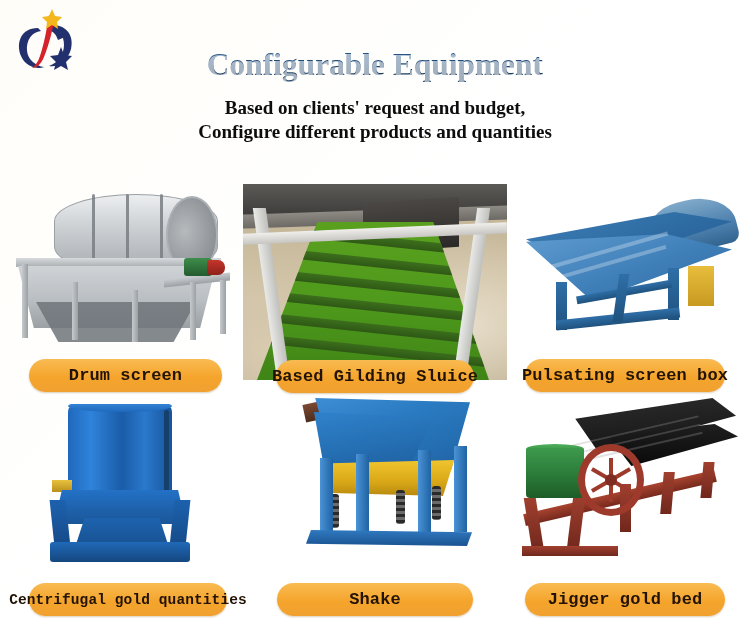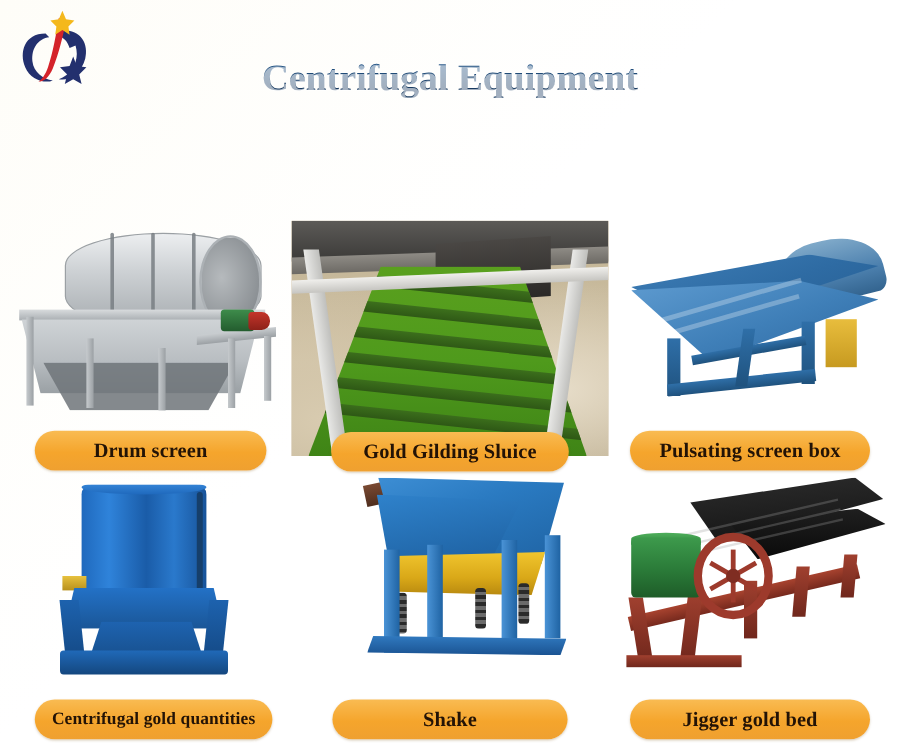"Centrifugal Equipment" h1 { text: Centrifugal -> Configurable }
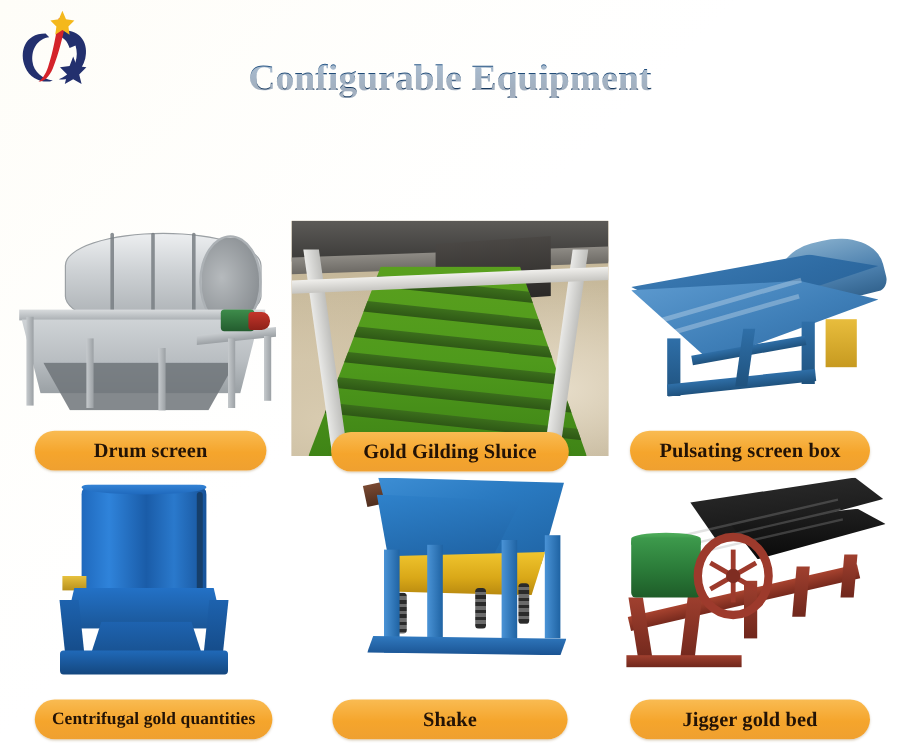"Based on clients' request and" p.subtitle-line { html: none -> <p>Based on clients' request and budget,</p> }
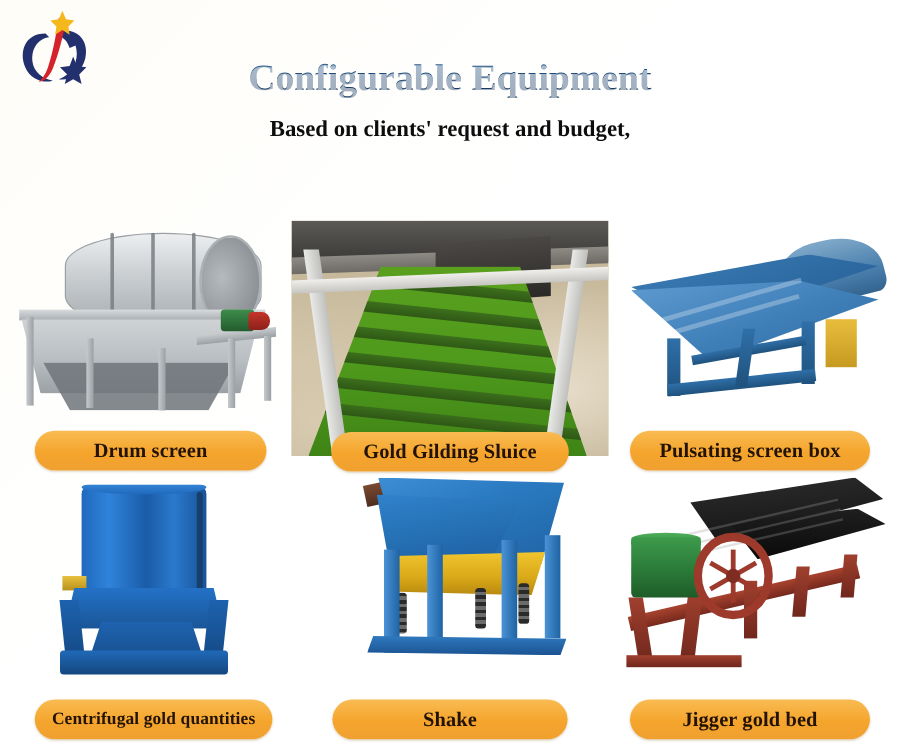"Configure different products and" p.subtitle-line { html: none -> <p>Configure different products and quantities</p> }
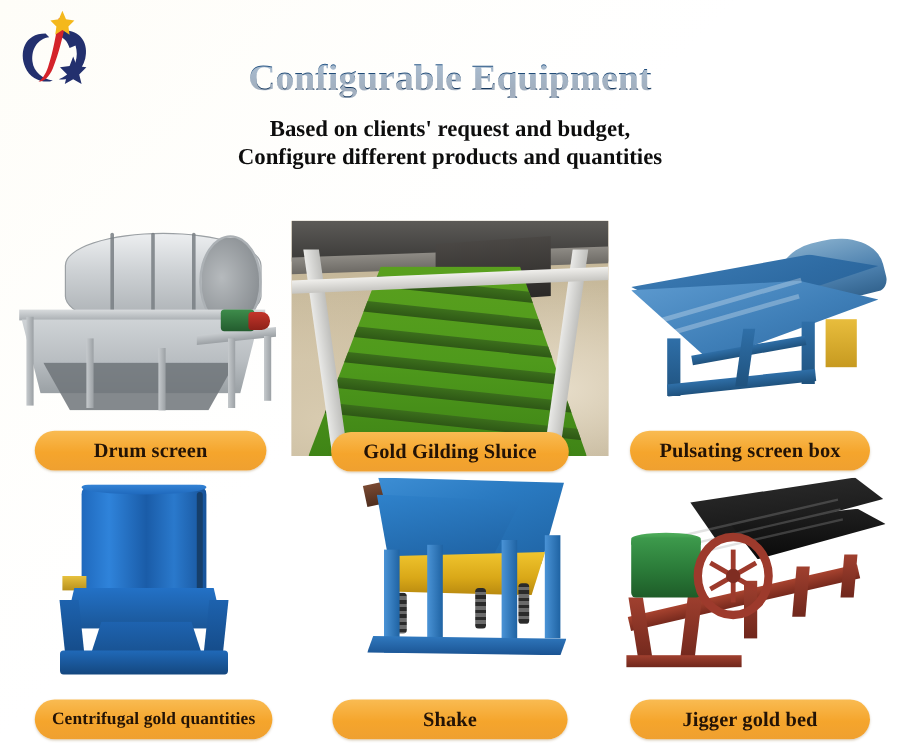"Drum screen" .pill span { font-family: Liberation Serif, serif -> Liberation Mono, monospace }
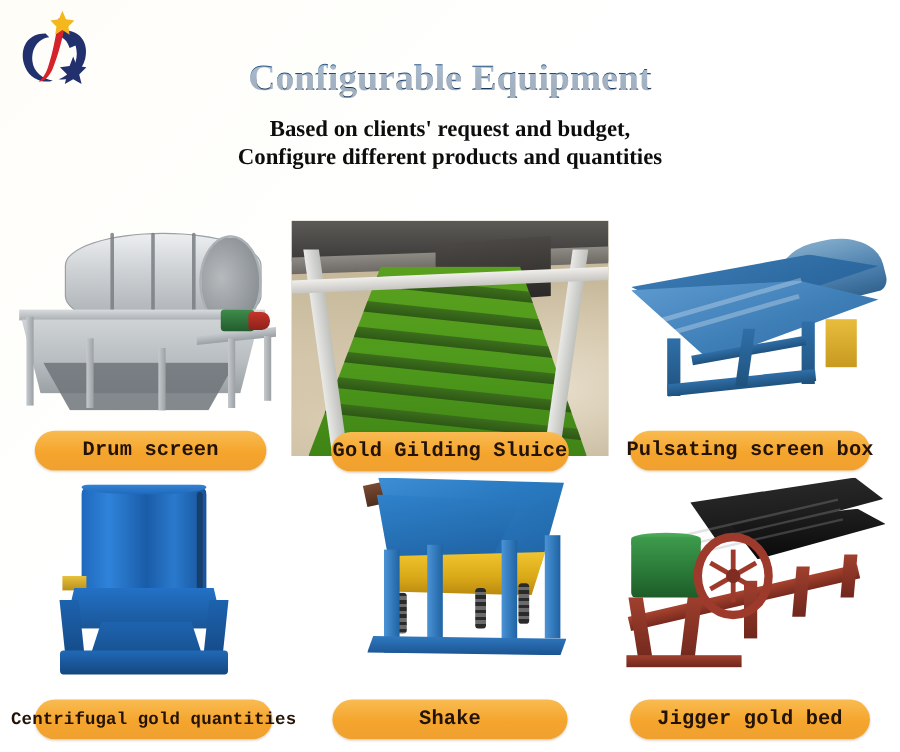"Gold Gilding Sluice" span { text: Gold -> Based }
